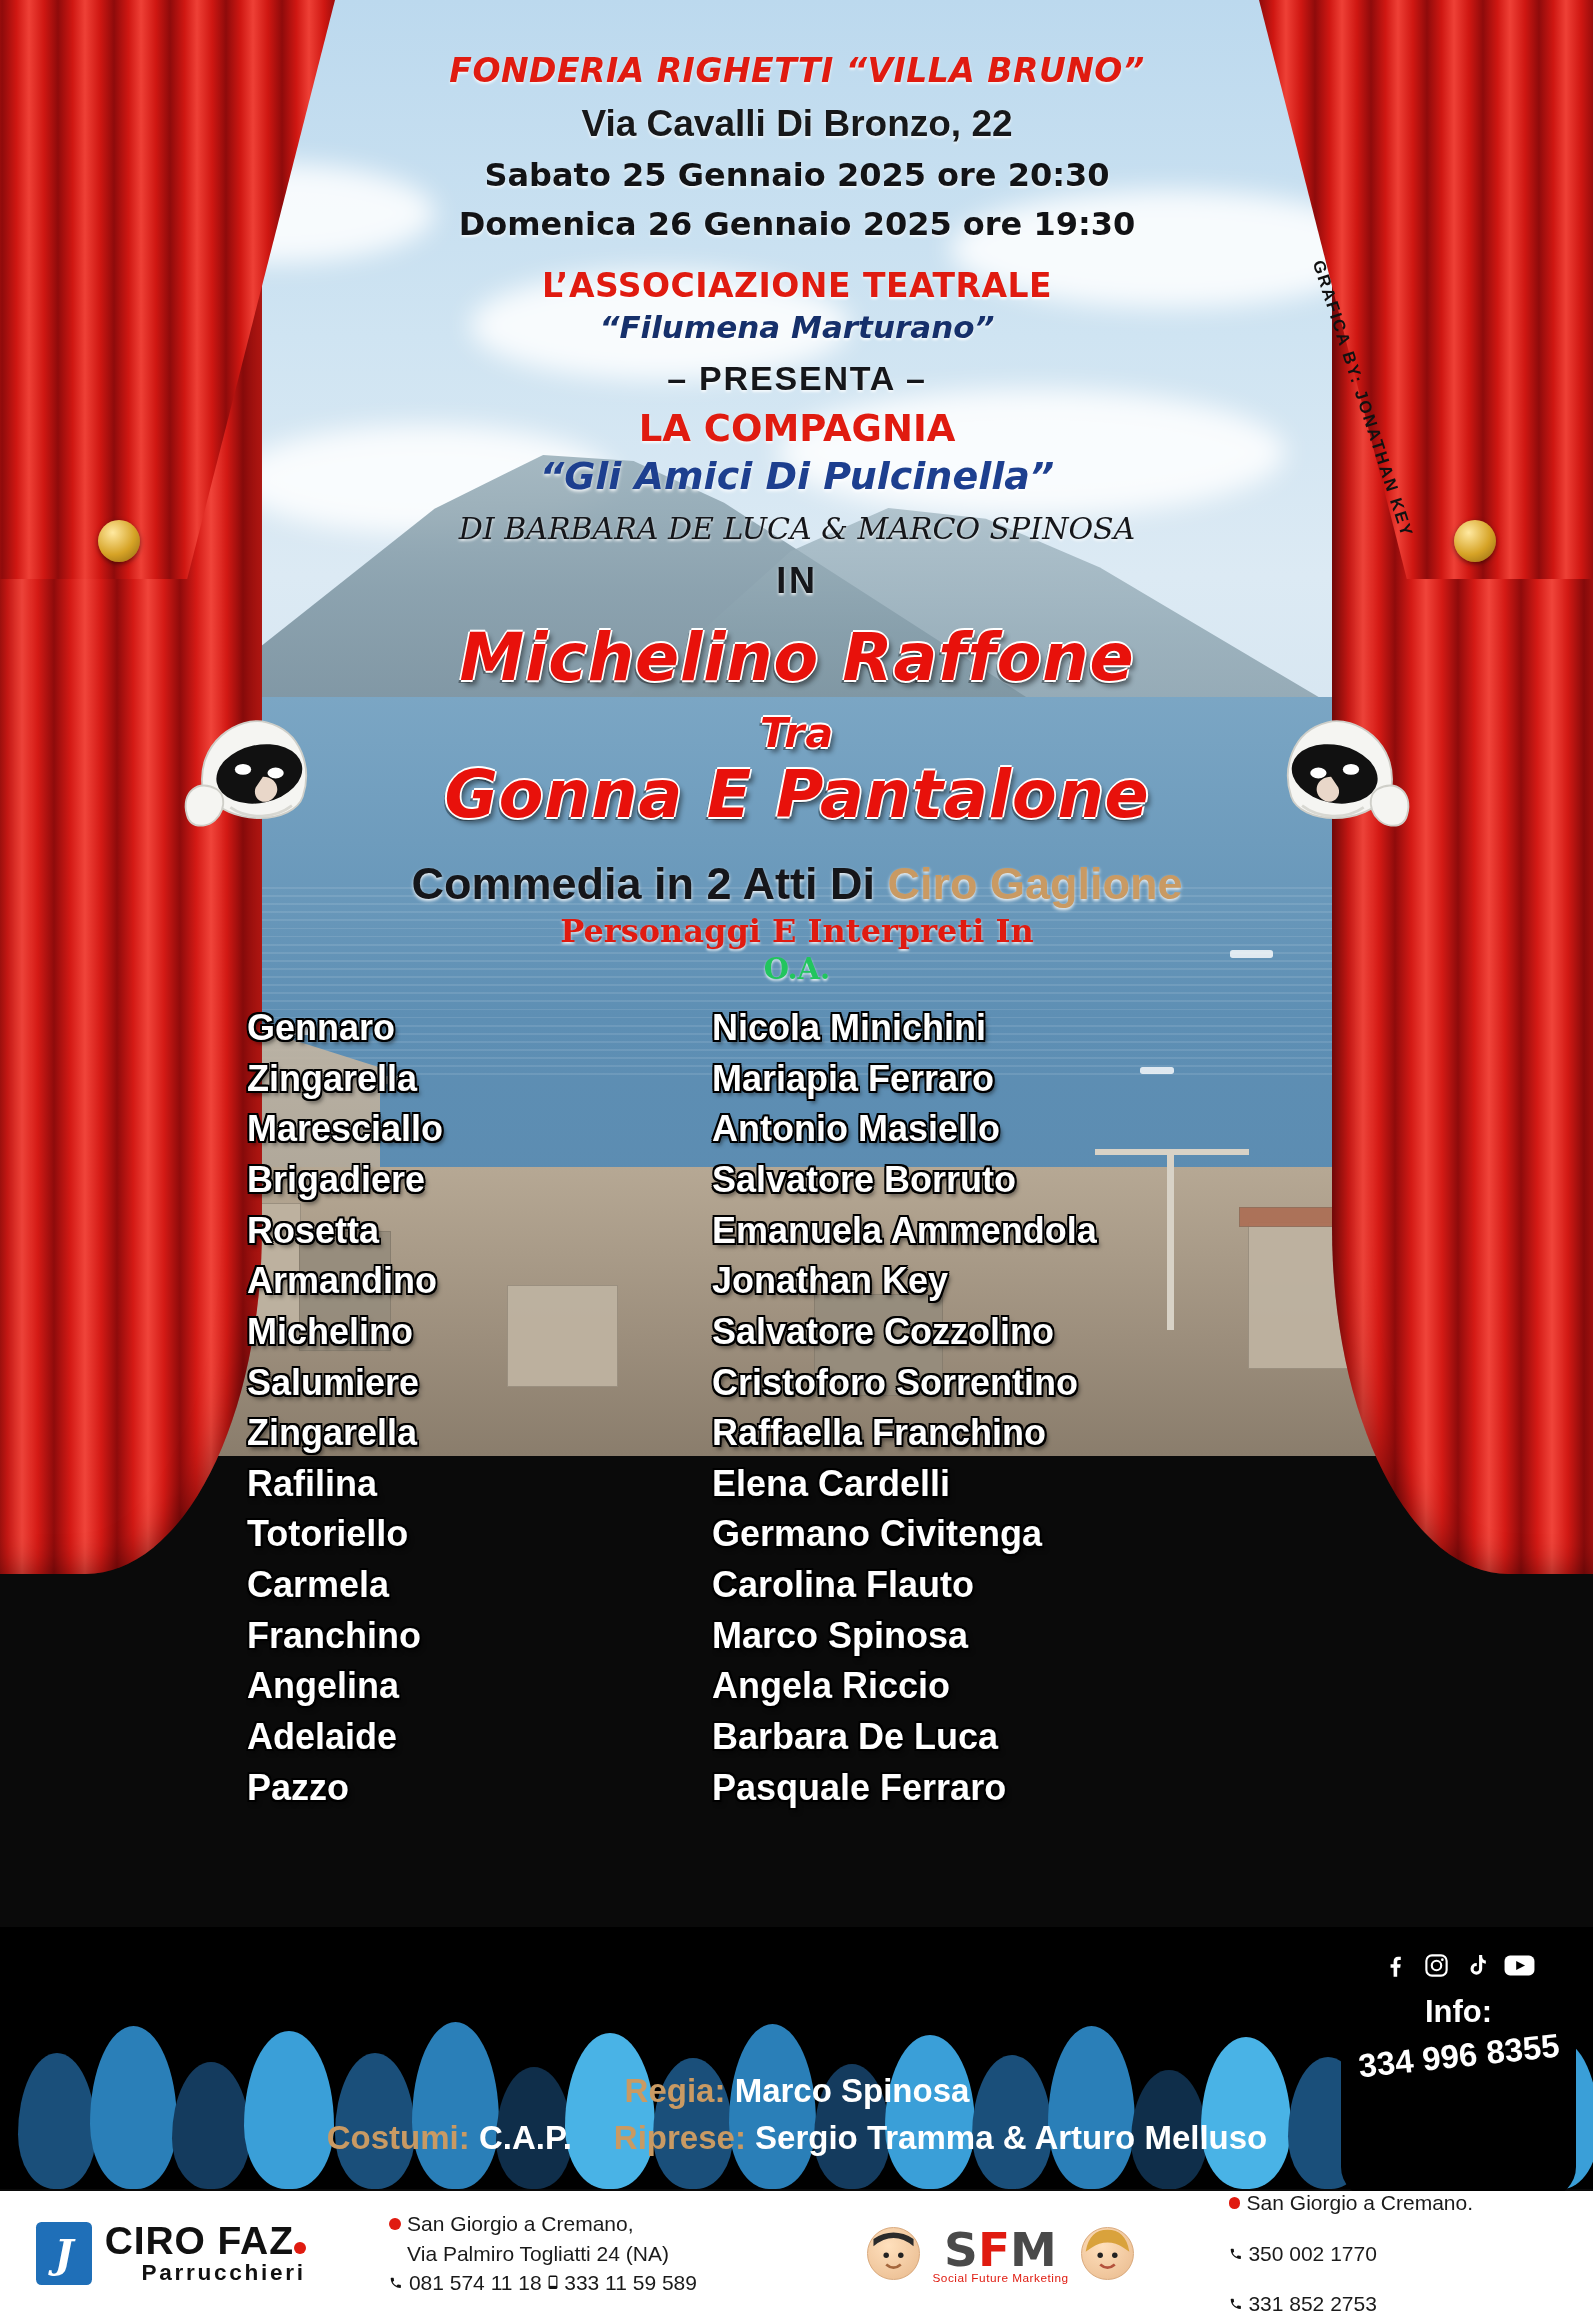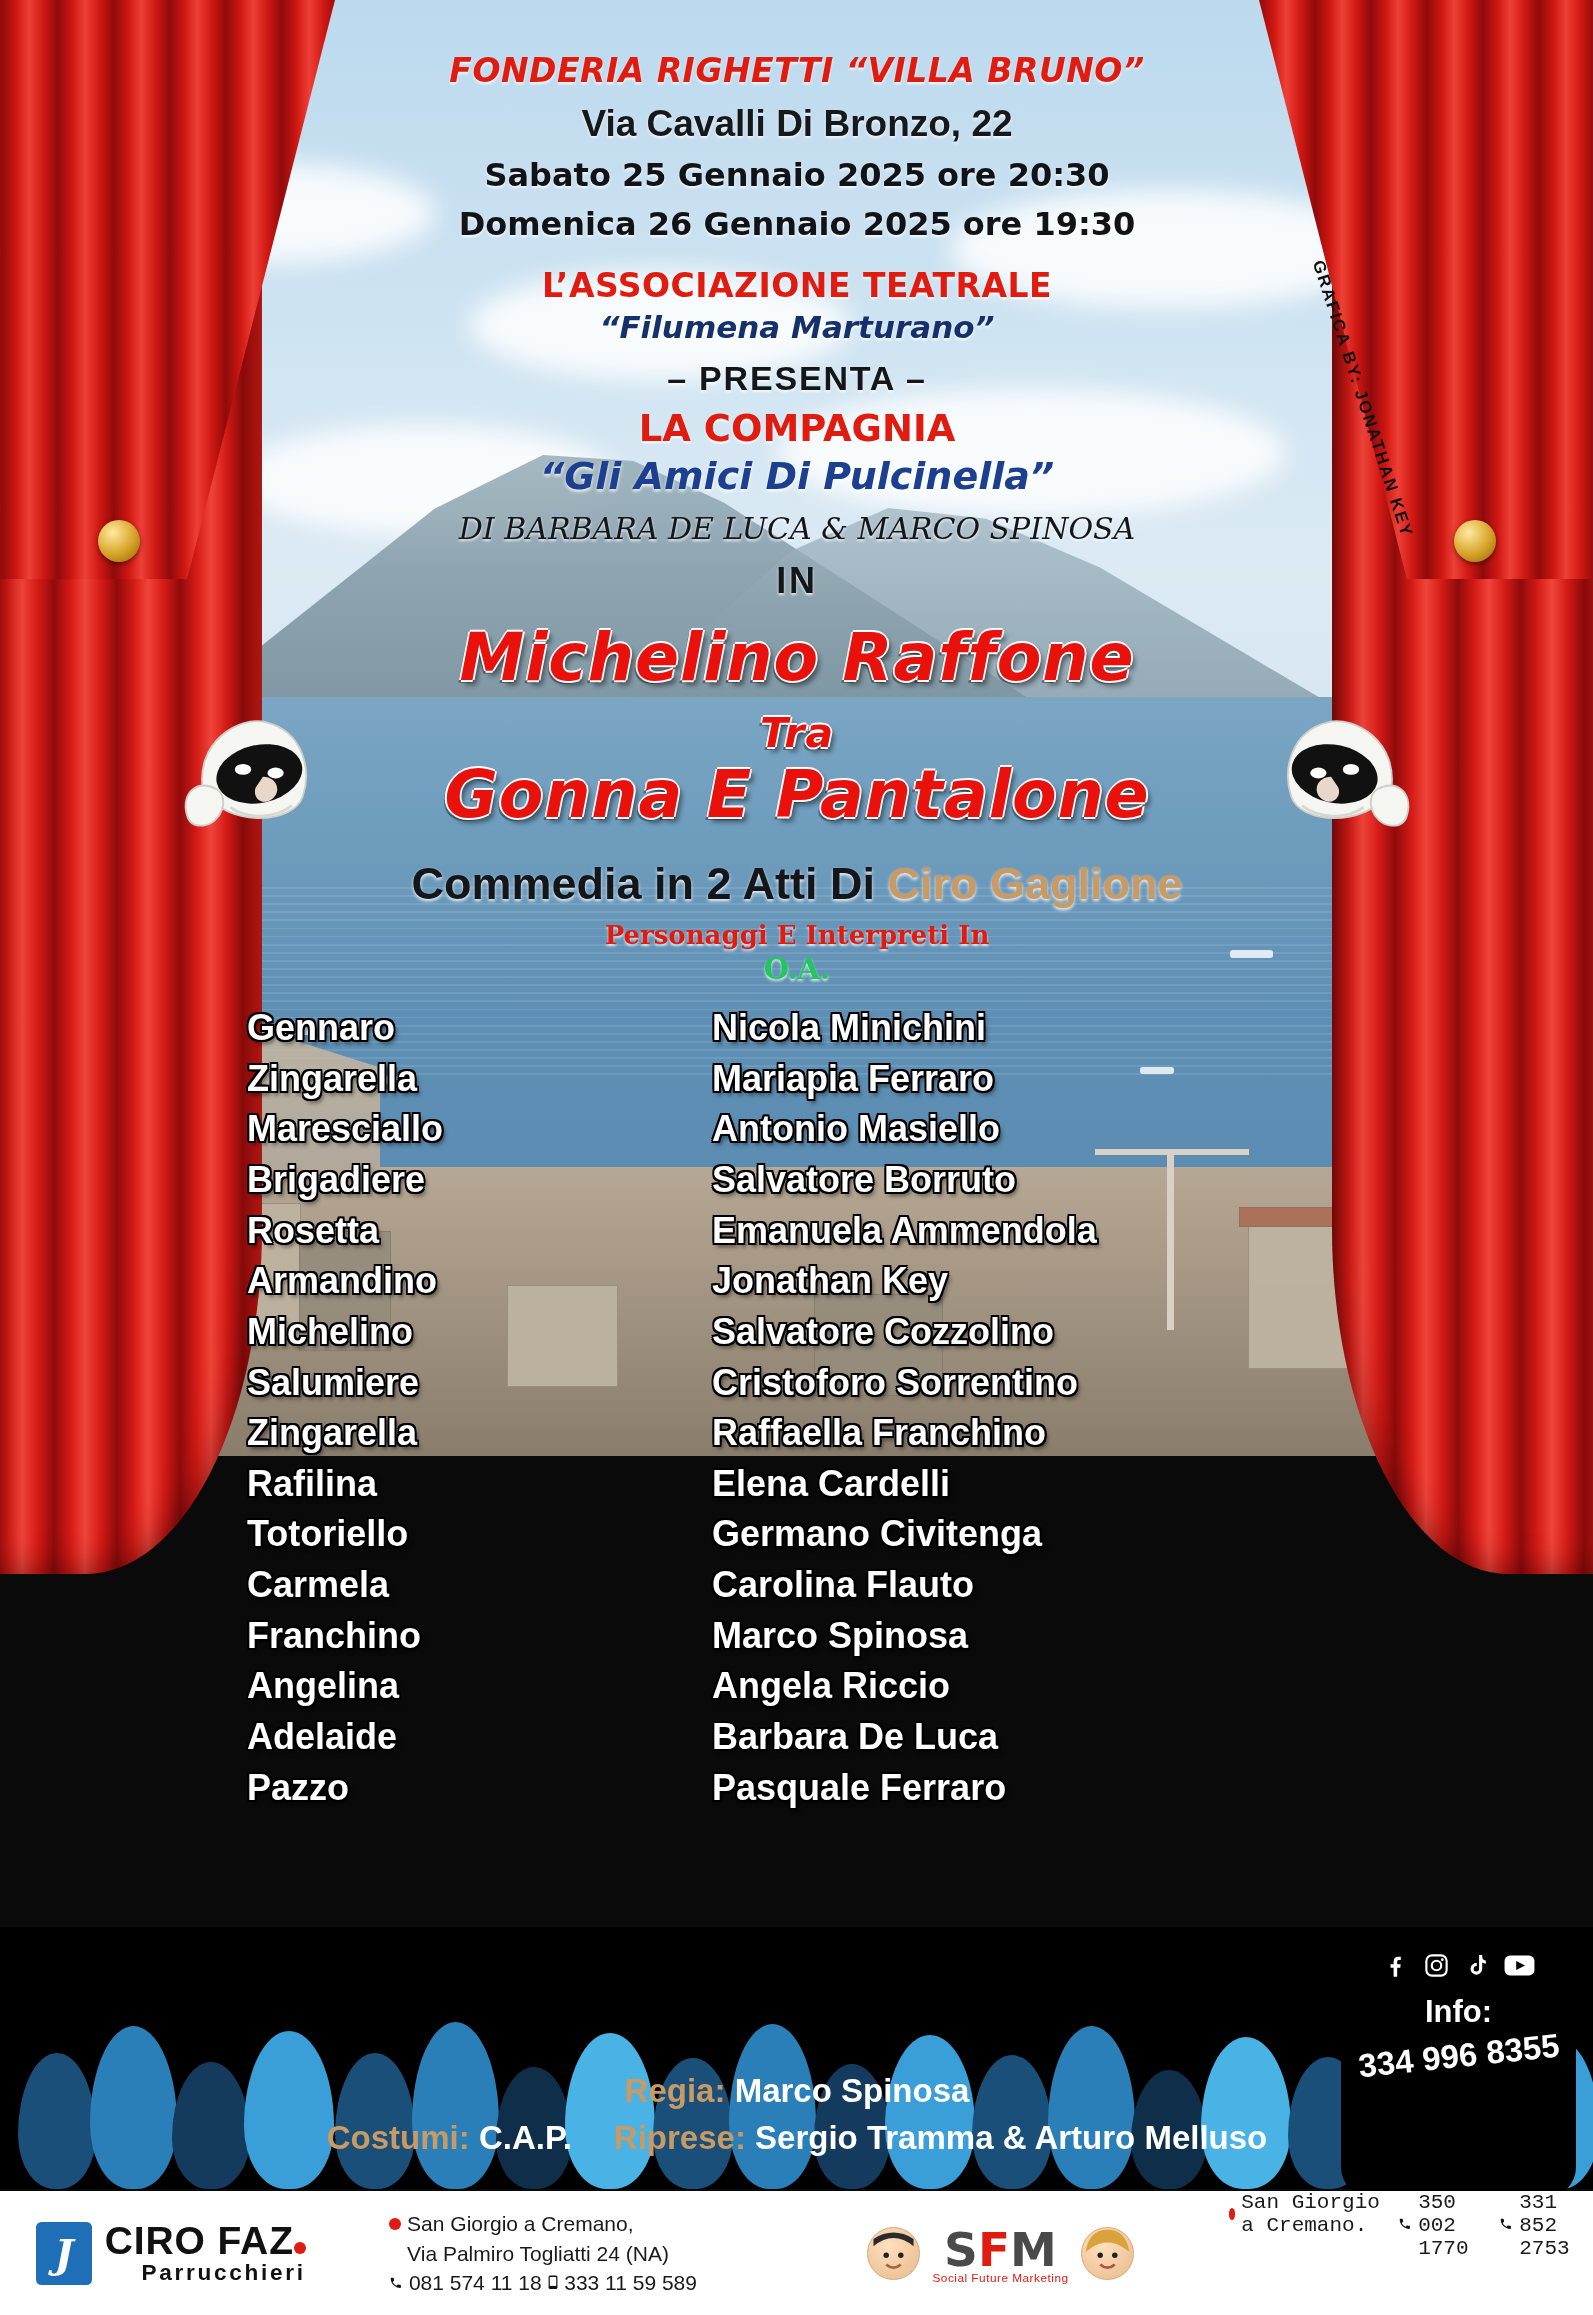"Personaggi E Interpreti In" .personaggi { font-size: 26px -> 32px; margin-top: 10px -> 2px }
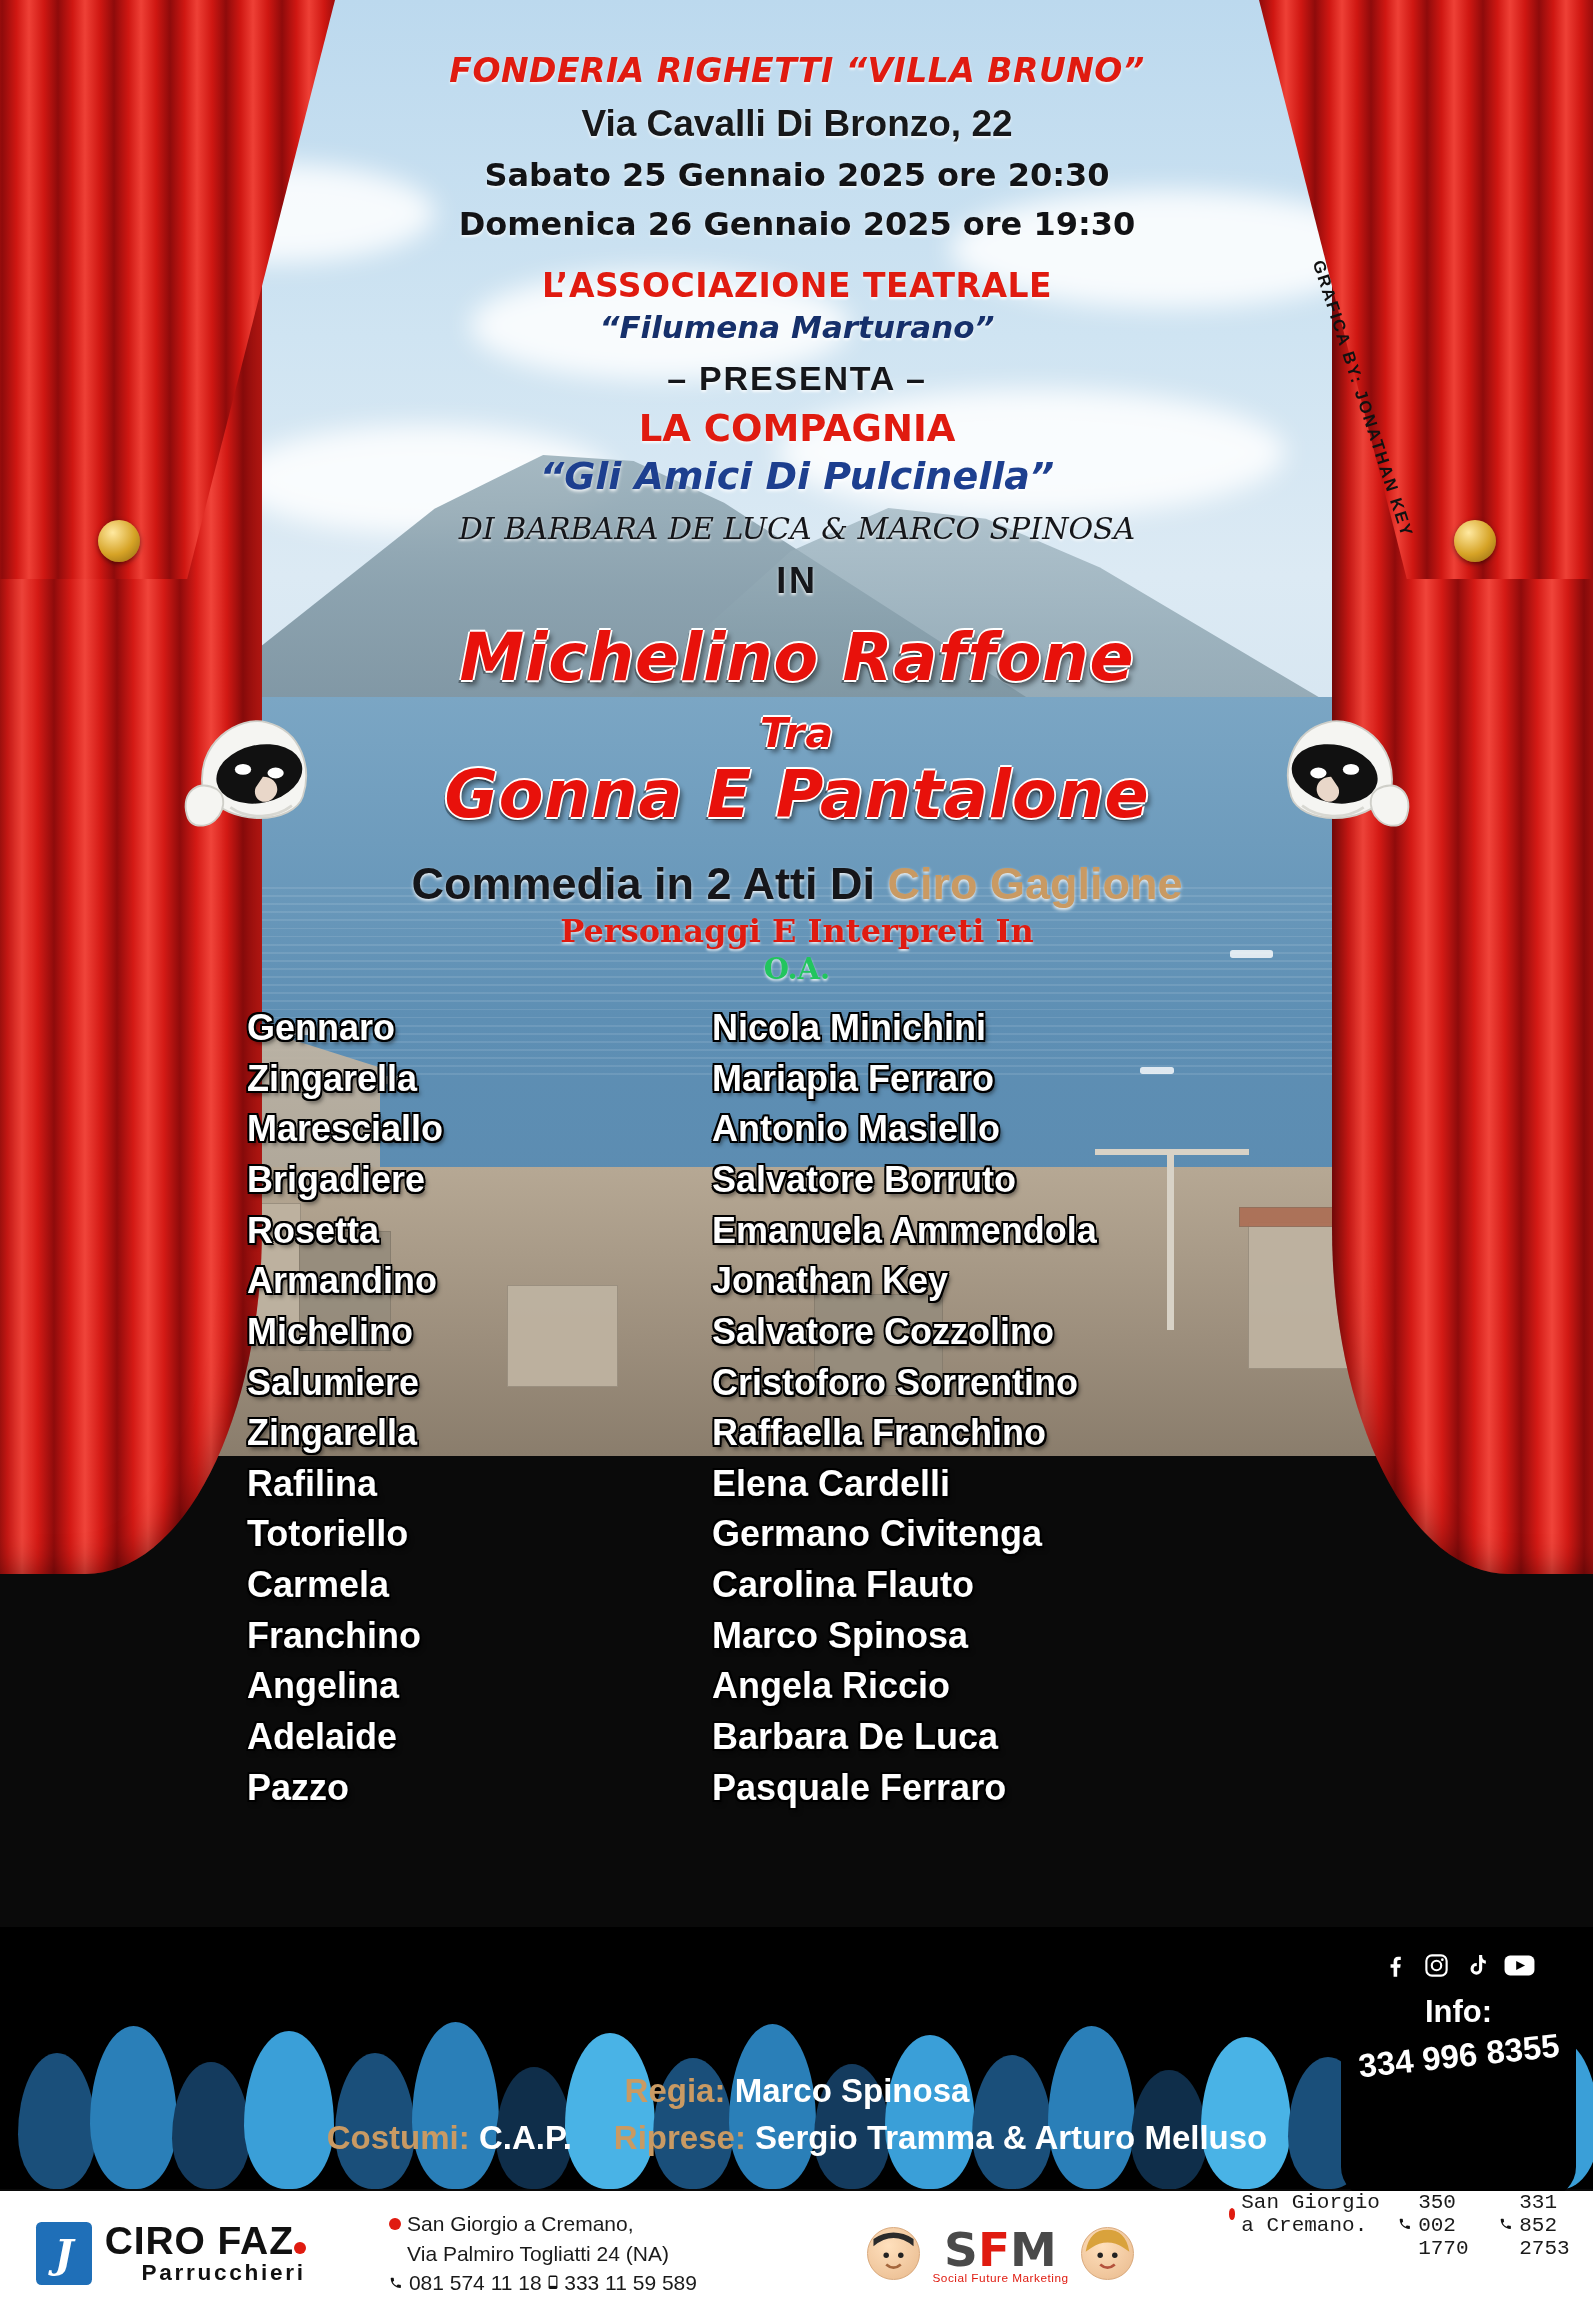"San Giorgio a Cremano." .sp4 { flex-direction: row -> column; font-family: Liberation Mono, monospace -> none; justify-content: center -> space-between }
